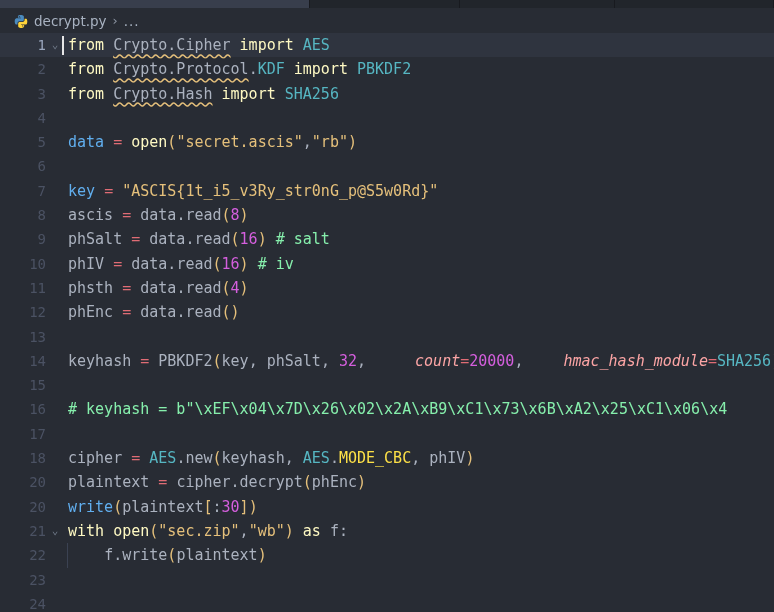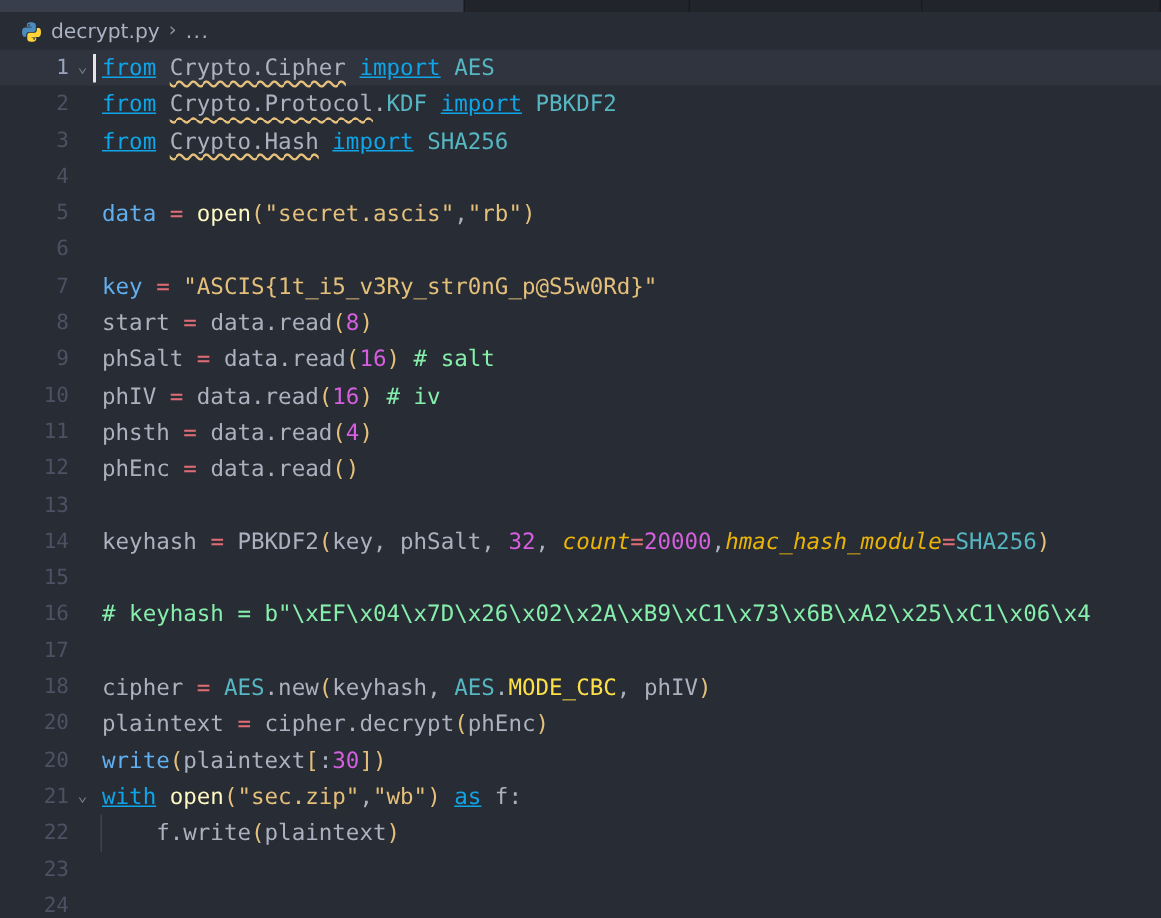"from" .kw { color: #0ea5e9 -> #fef9c3; text-decoration: underline -> none }
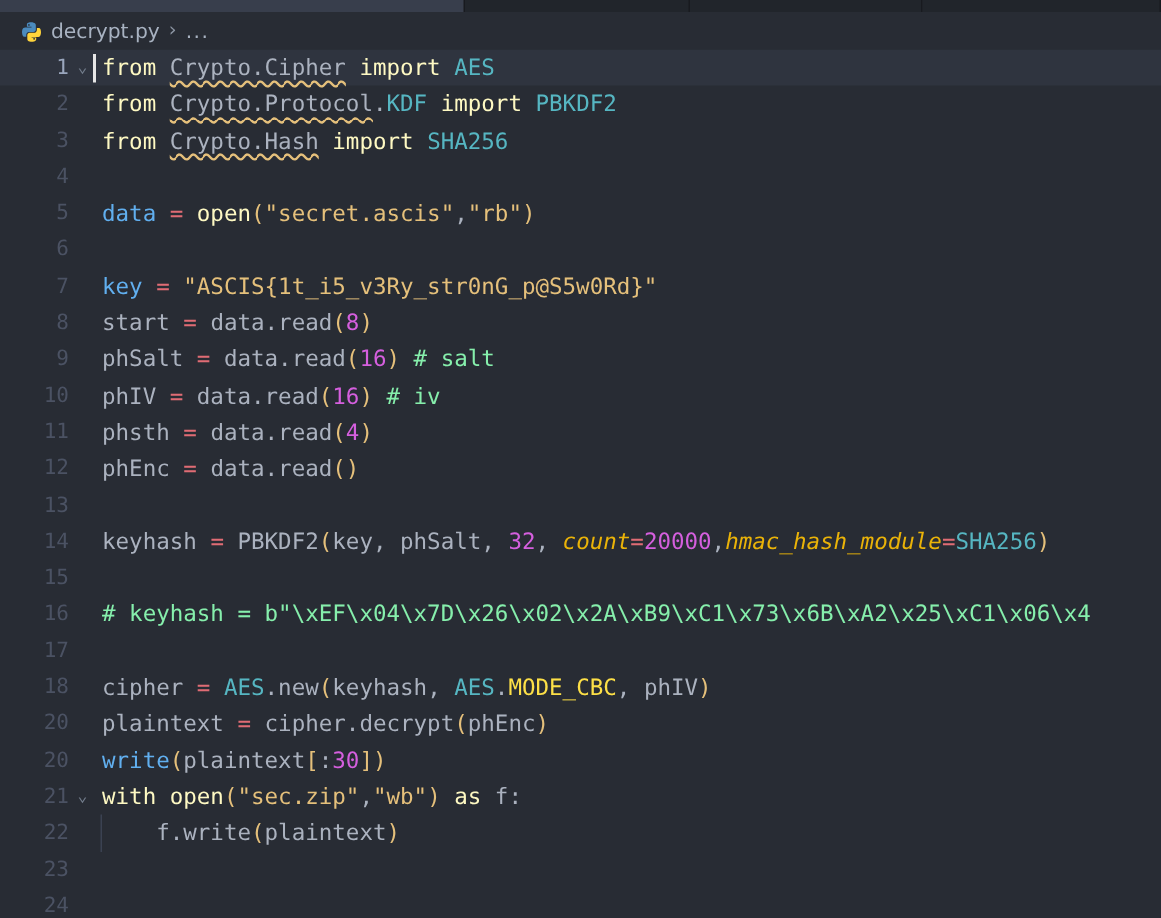"start" span.var { text: start -> ascis }
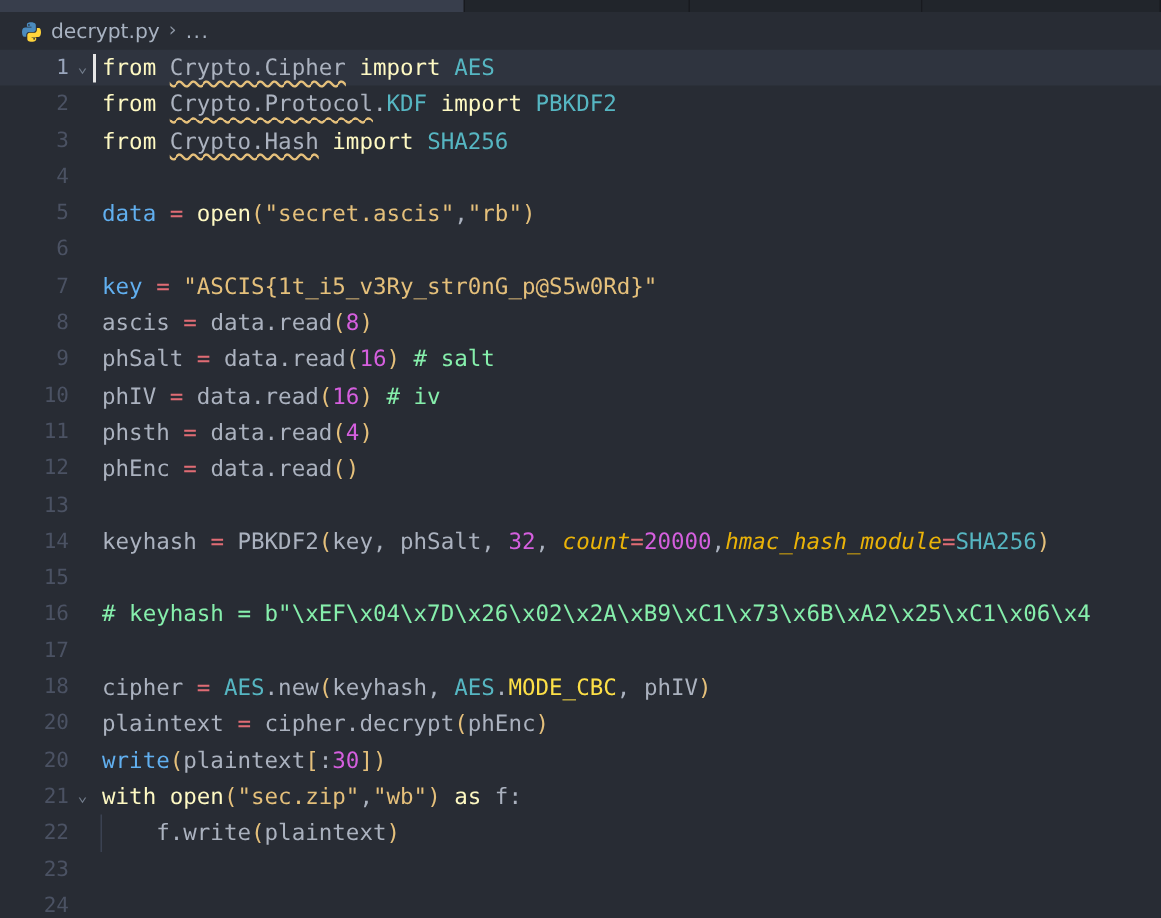"count" .kwarg { color: #eab308 -> #fca5a5; margin-left: none -> 40px }
